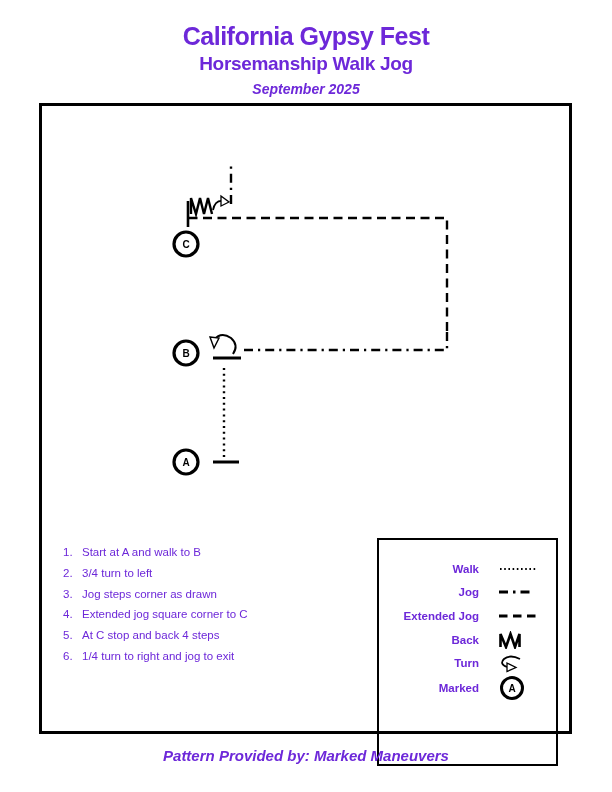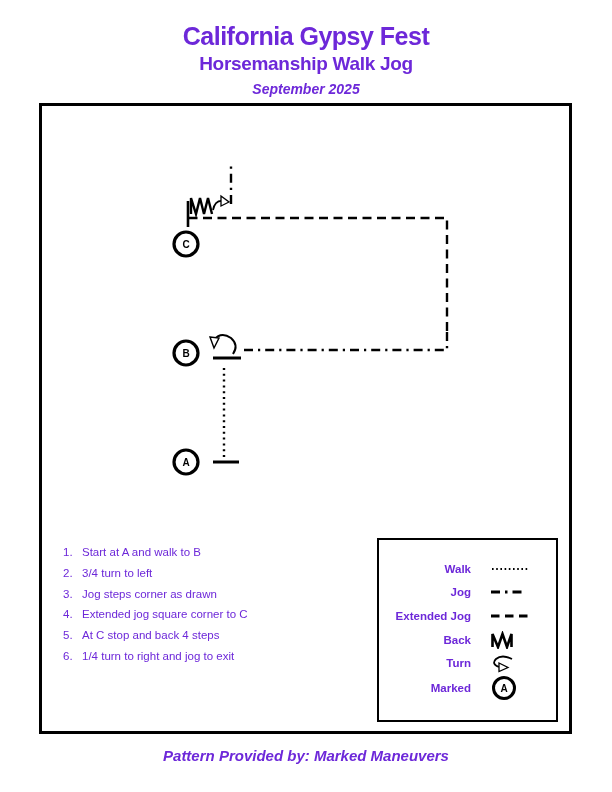"Walk" .legend { height: 184px -> 228px; padding-left: none -> 8px }
